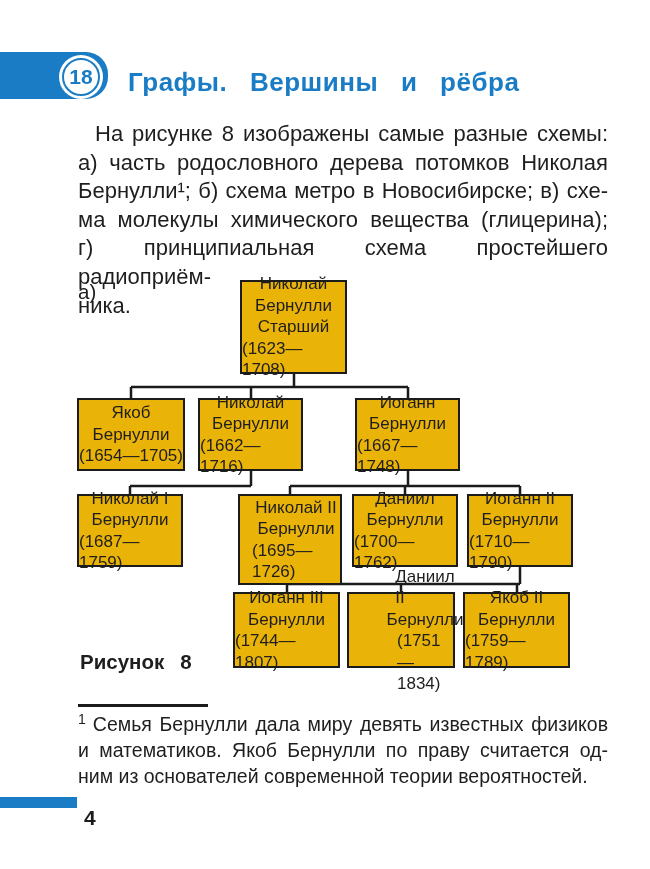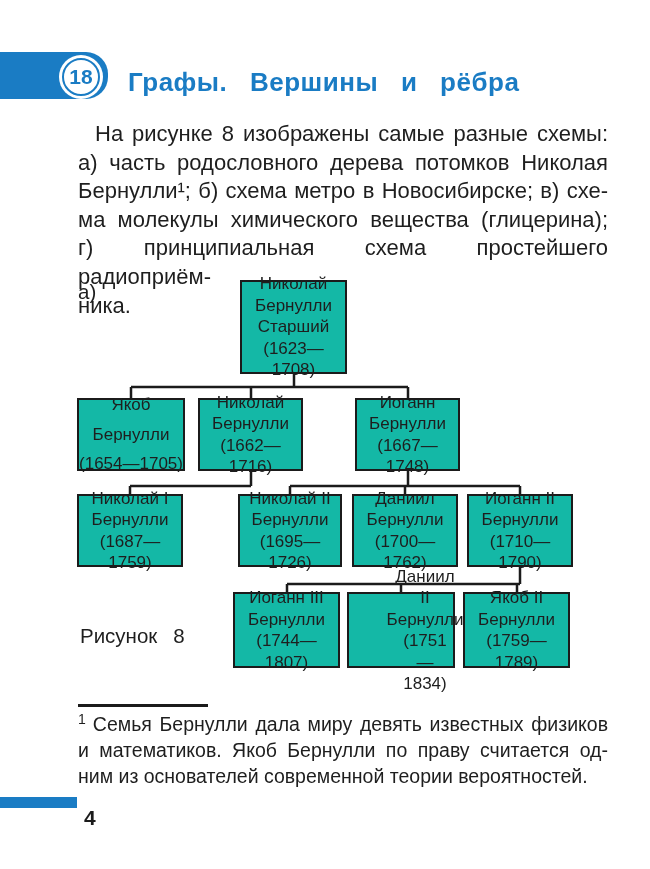"Николай" .tbox { background: #14b8a6 -> #eab308; text-align: center -> left }
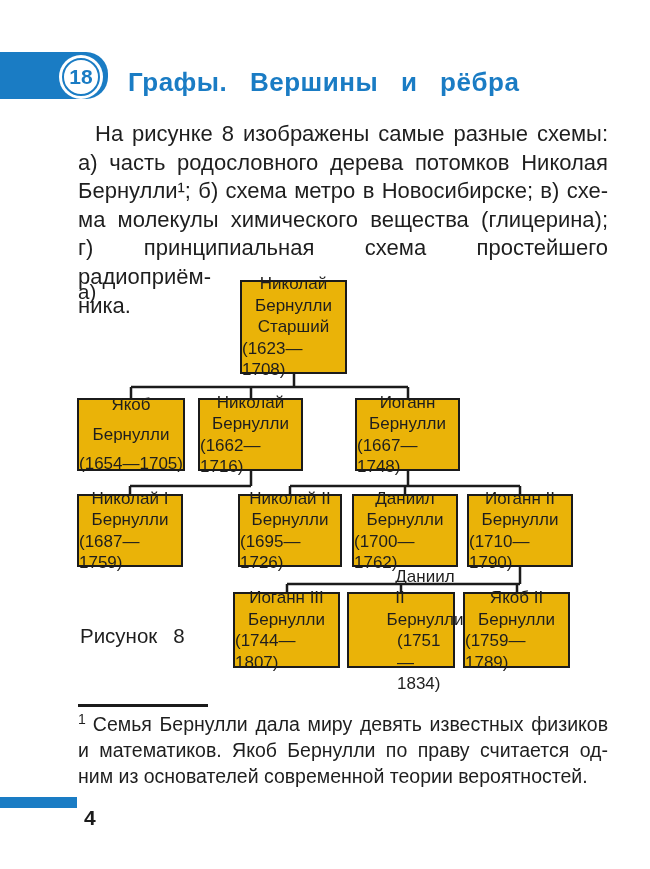"Якоб" div.tbox { gap: 8px -> none }
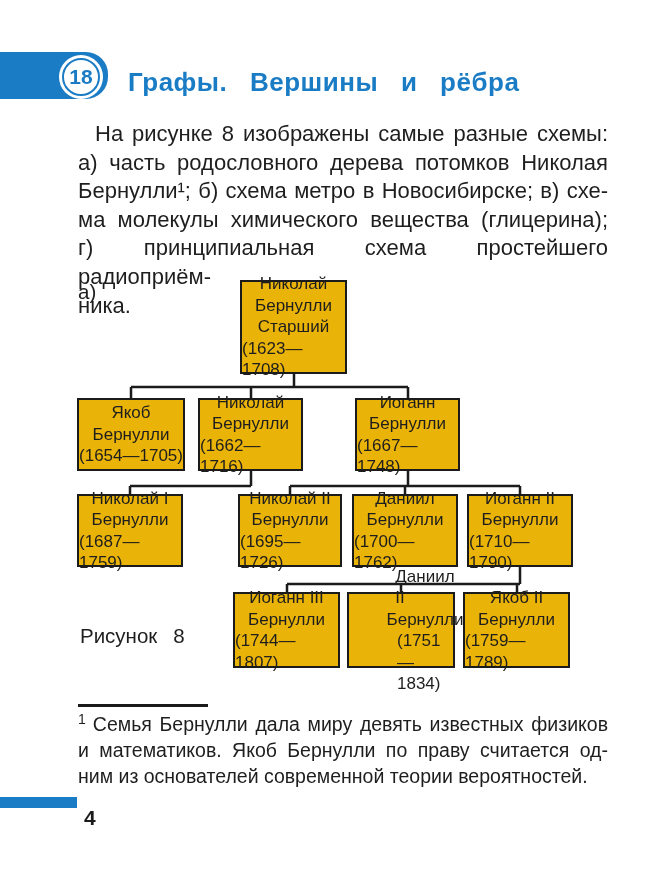"Николай II" div.tbox { height: 73px -> 91px; padding-left: none -> 12px }
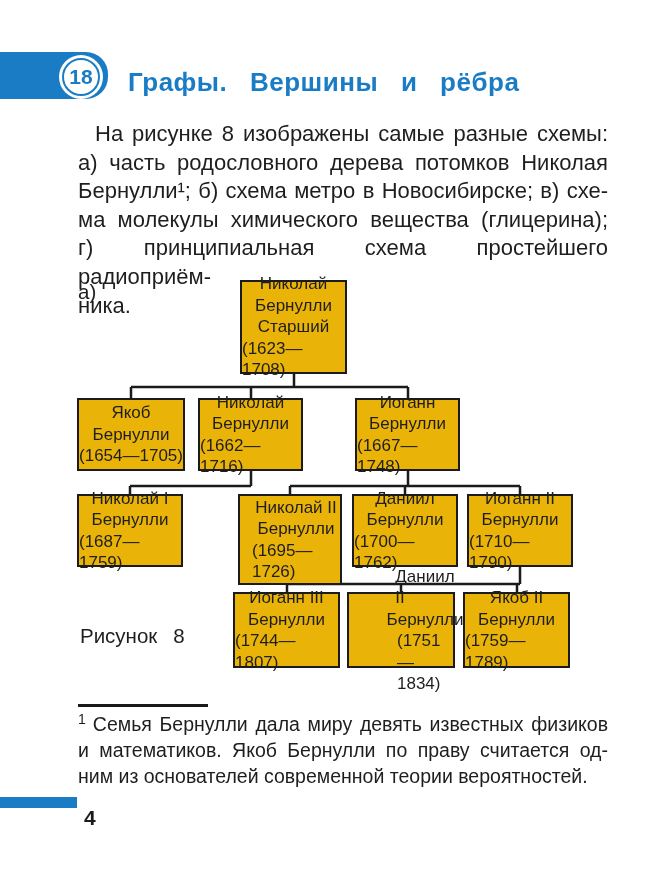"Рисунок 8" .caption { font-weight: normal -> bold; top: 624px -> 650px }
